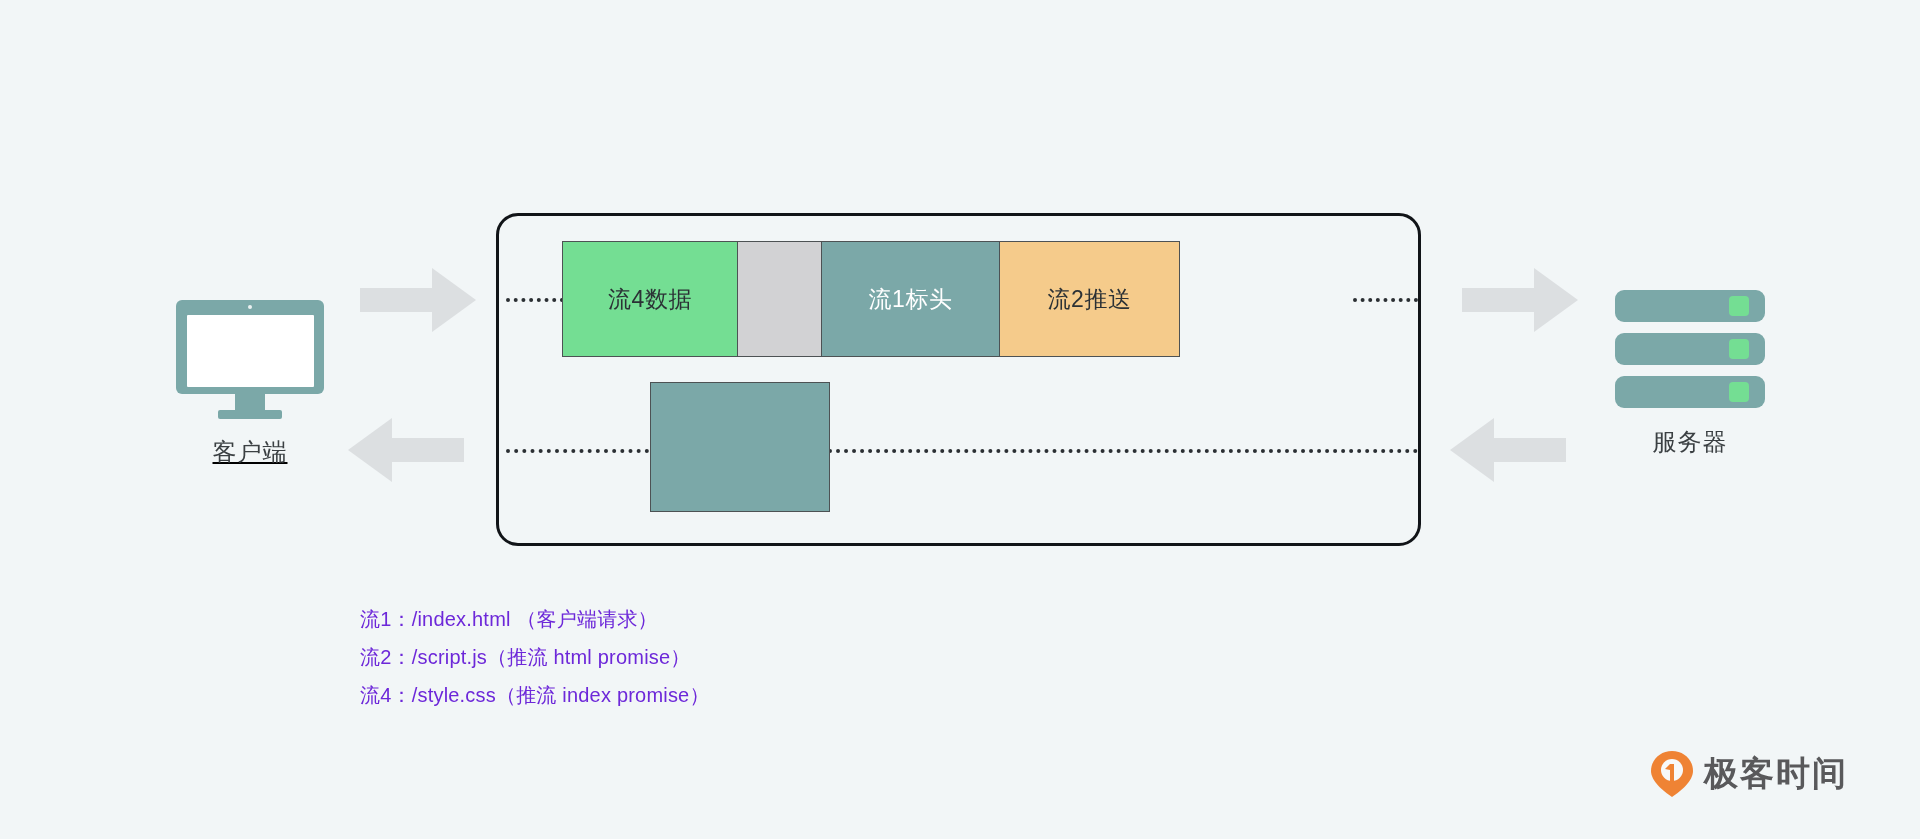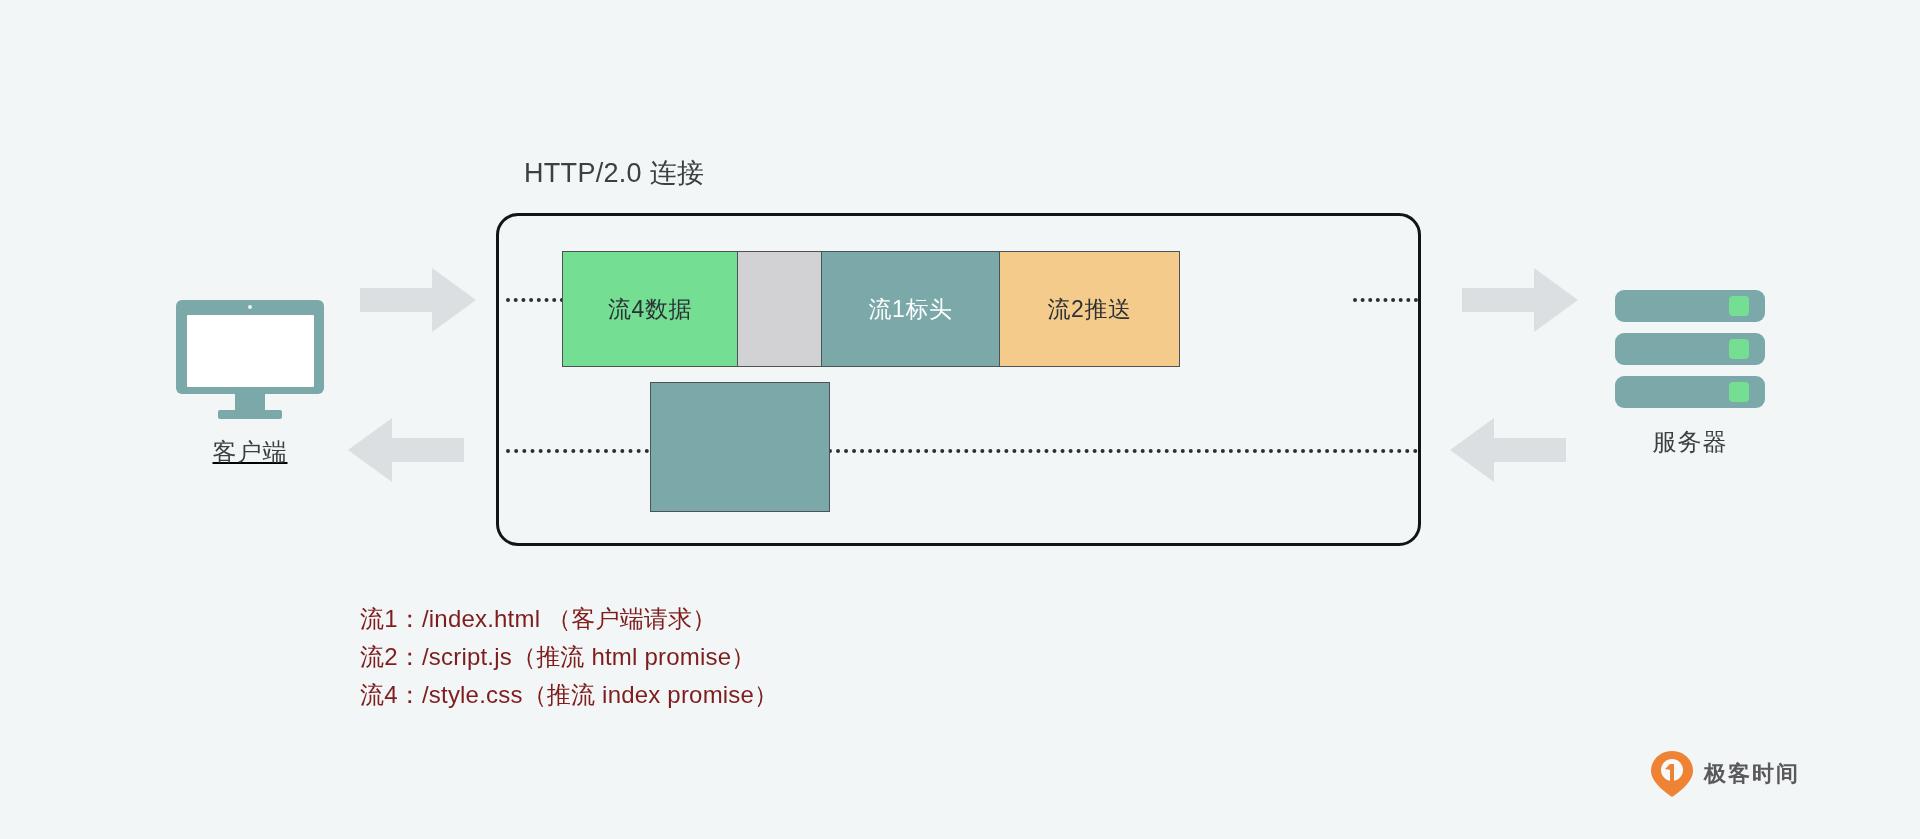"HTTP/2.0 连接" div.conn-title { html: <div>HTTP/2.0 连接</div> -> none }
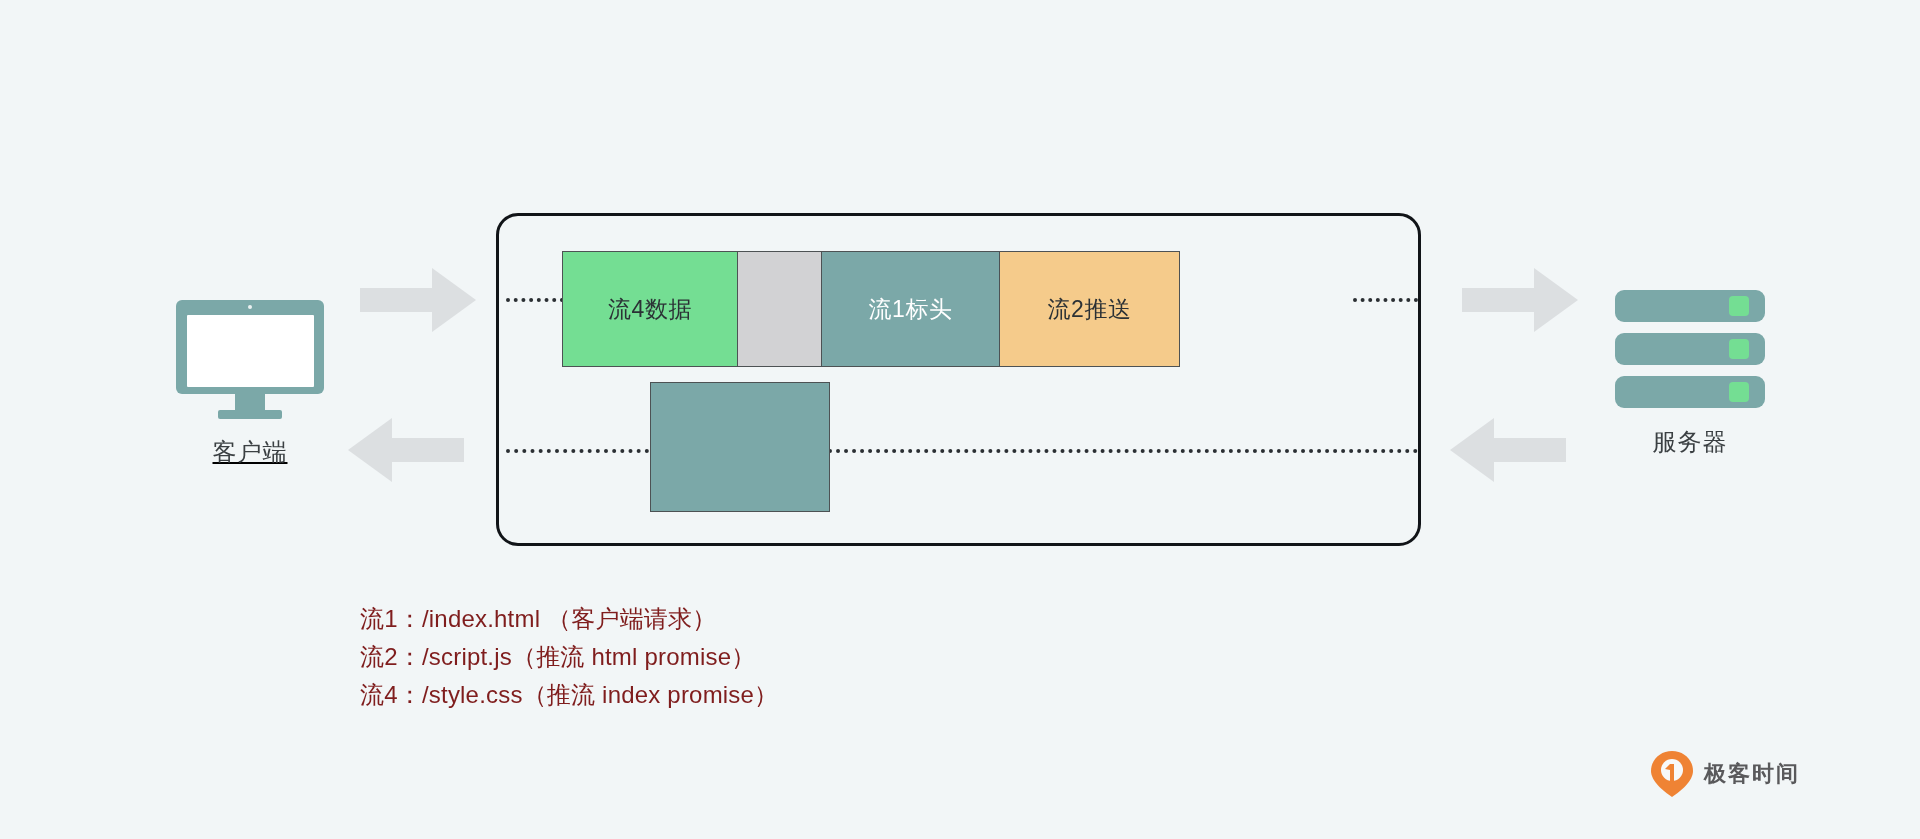"流4数据" .frames { top: 251px -> 241px }
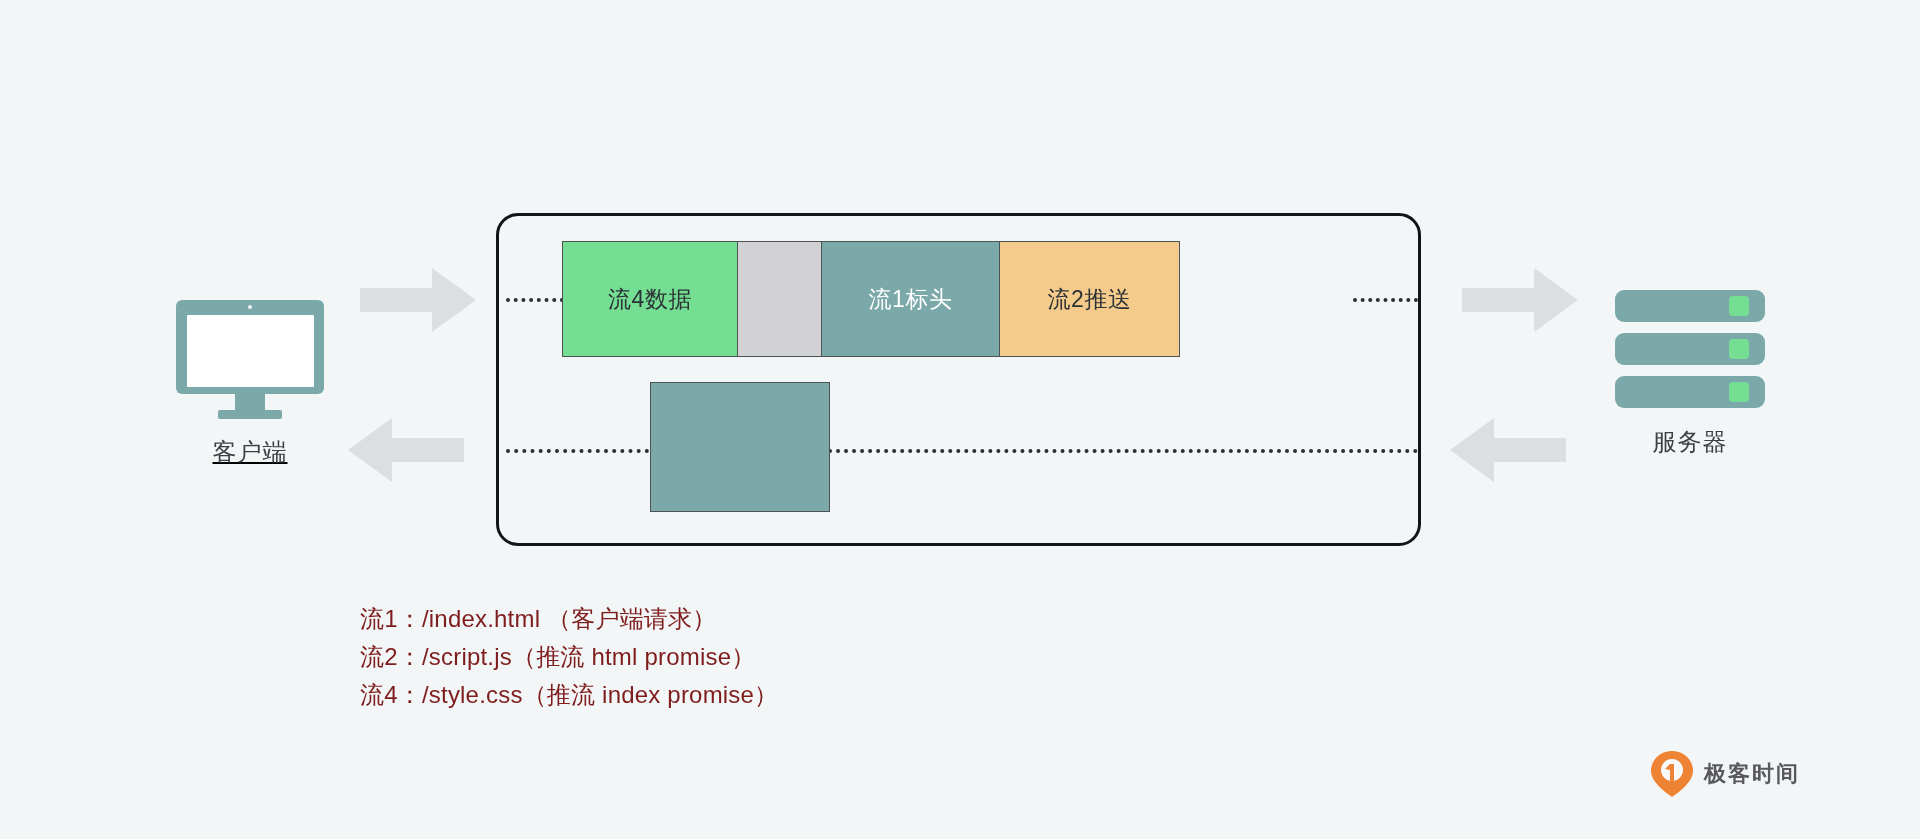"流1：/index.html （客户端请求）" .legend-line { color: #7f1d1d -> #6d28d9; font-size: 24px -> 20px }
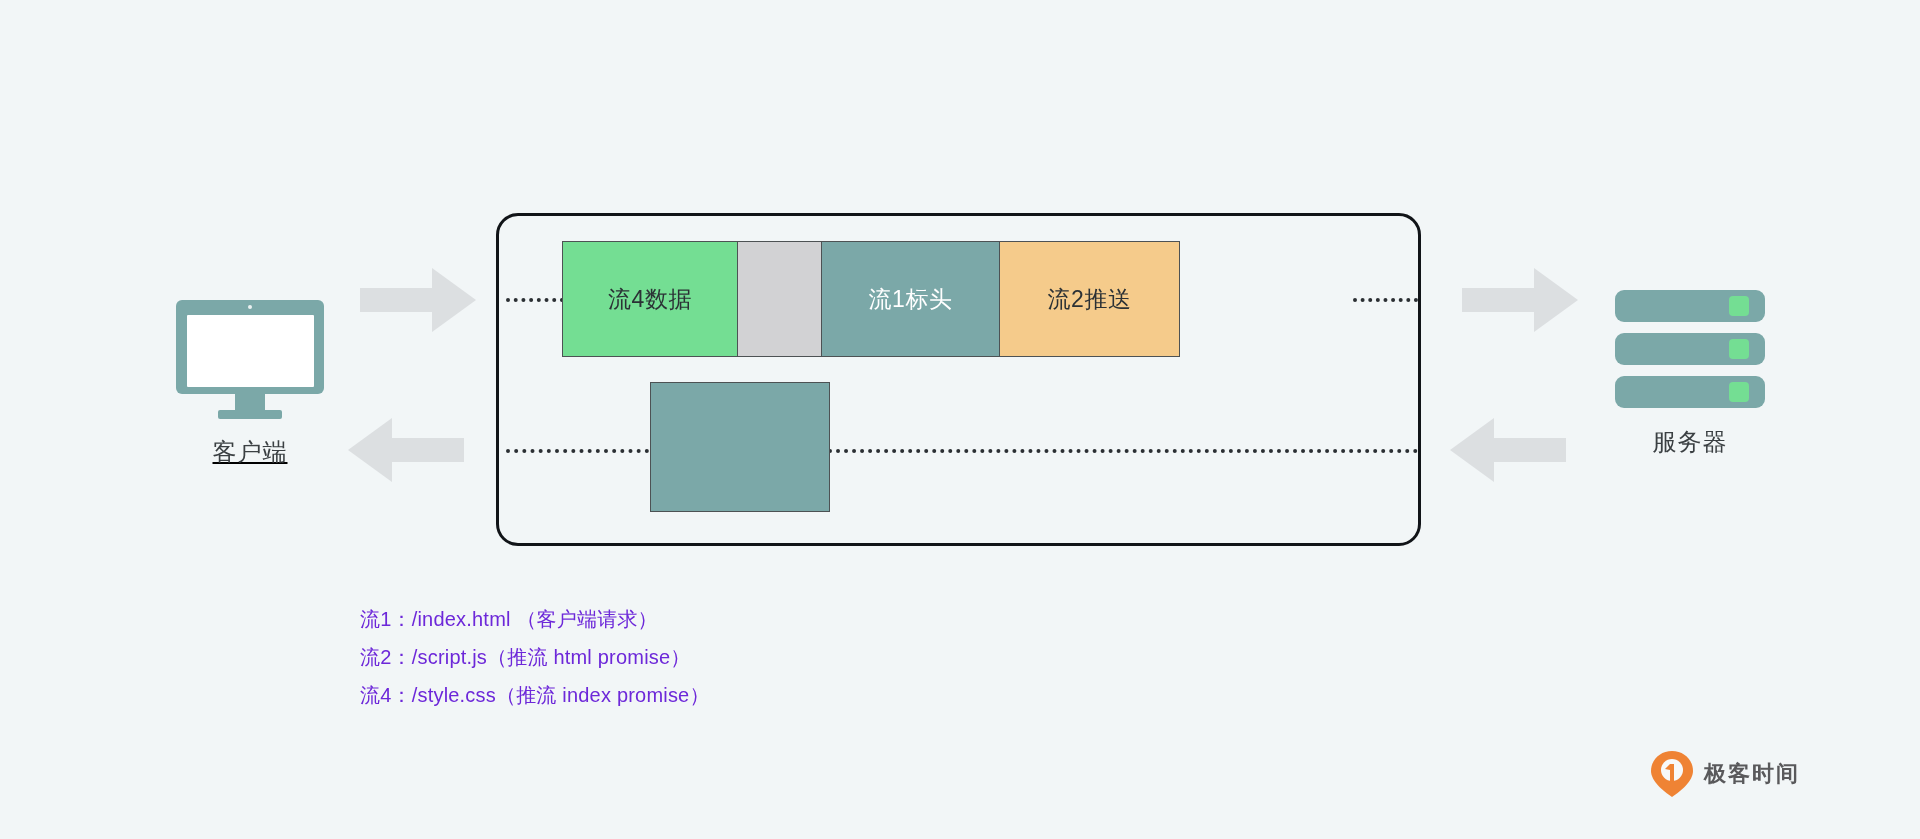"极客时间" .logo .logo-text { font-size: 22px -> 34px }
